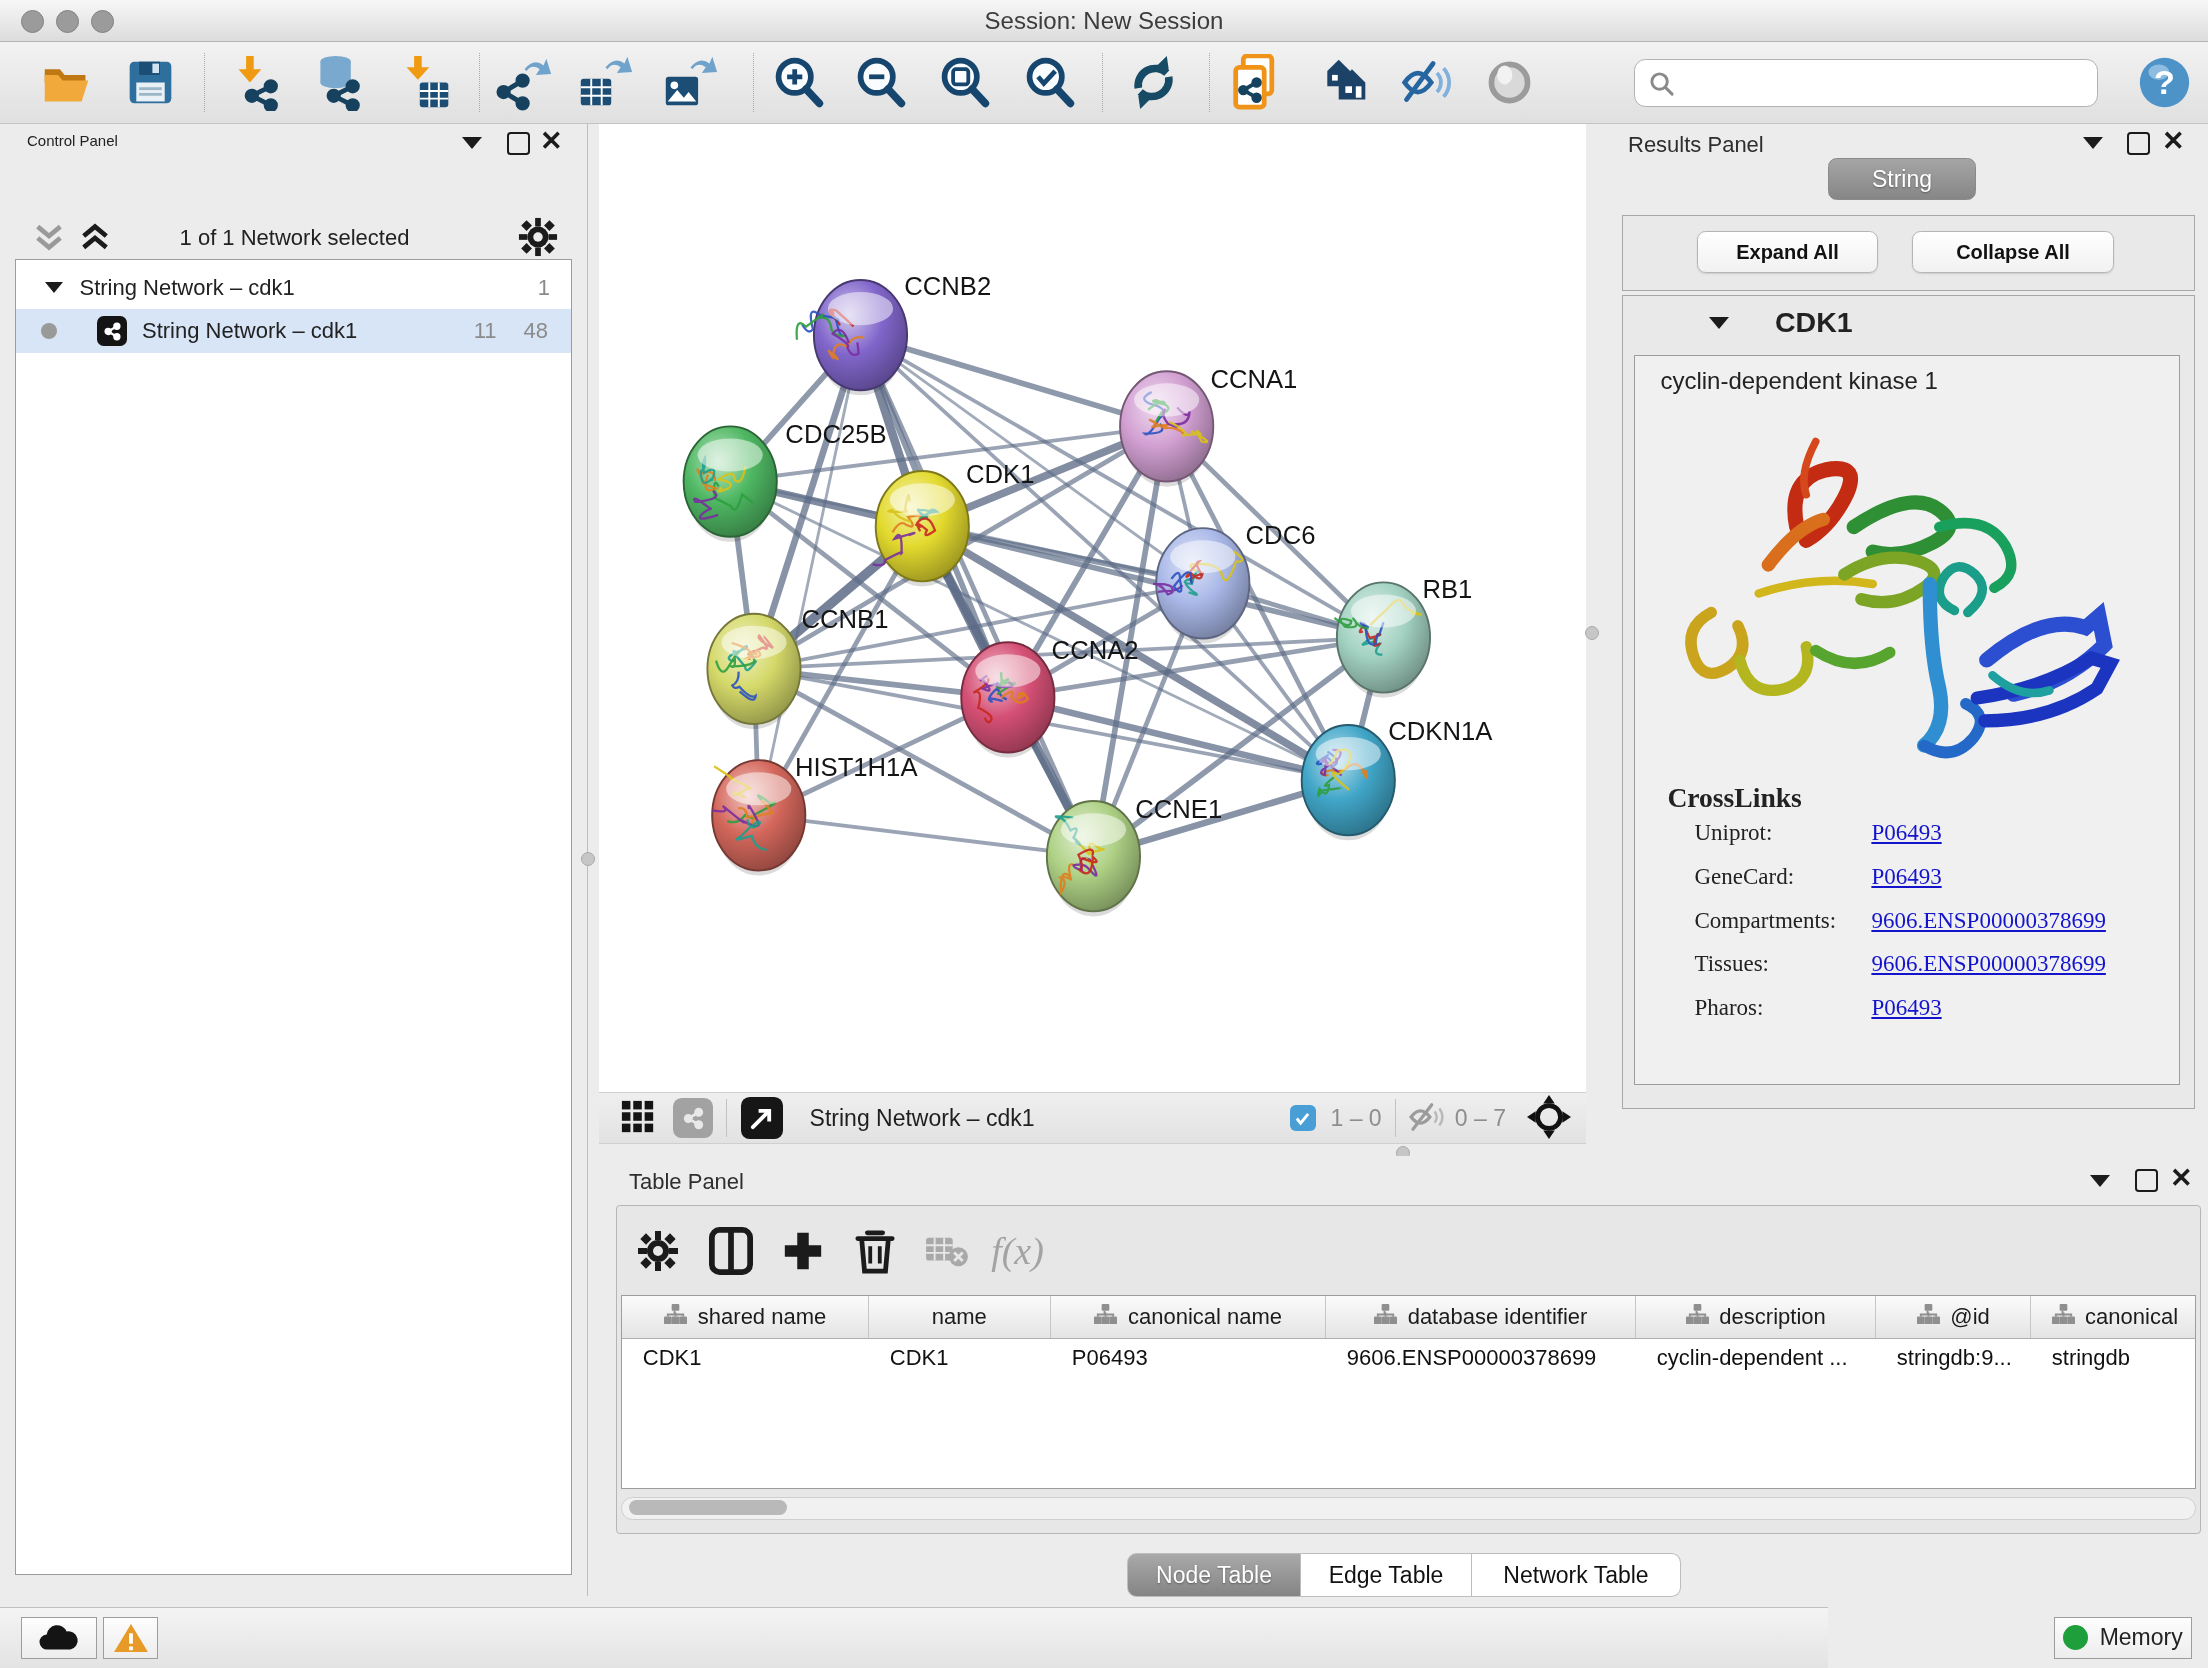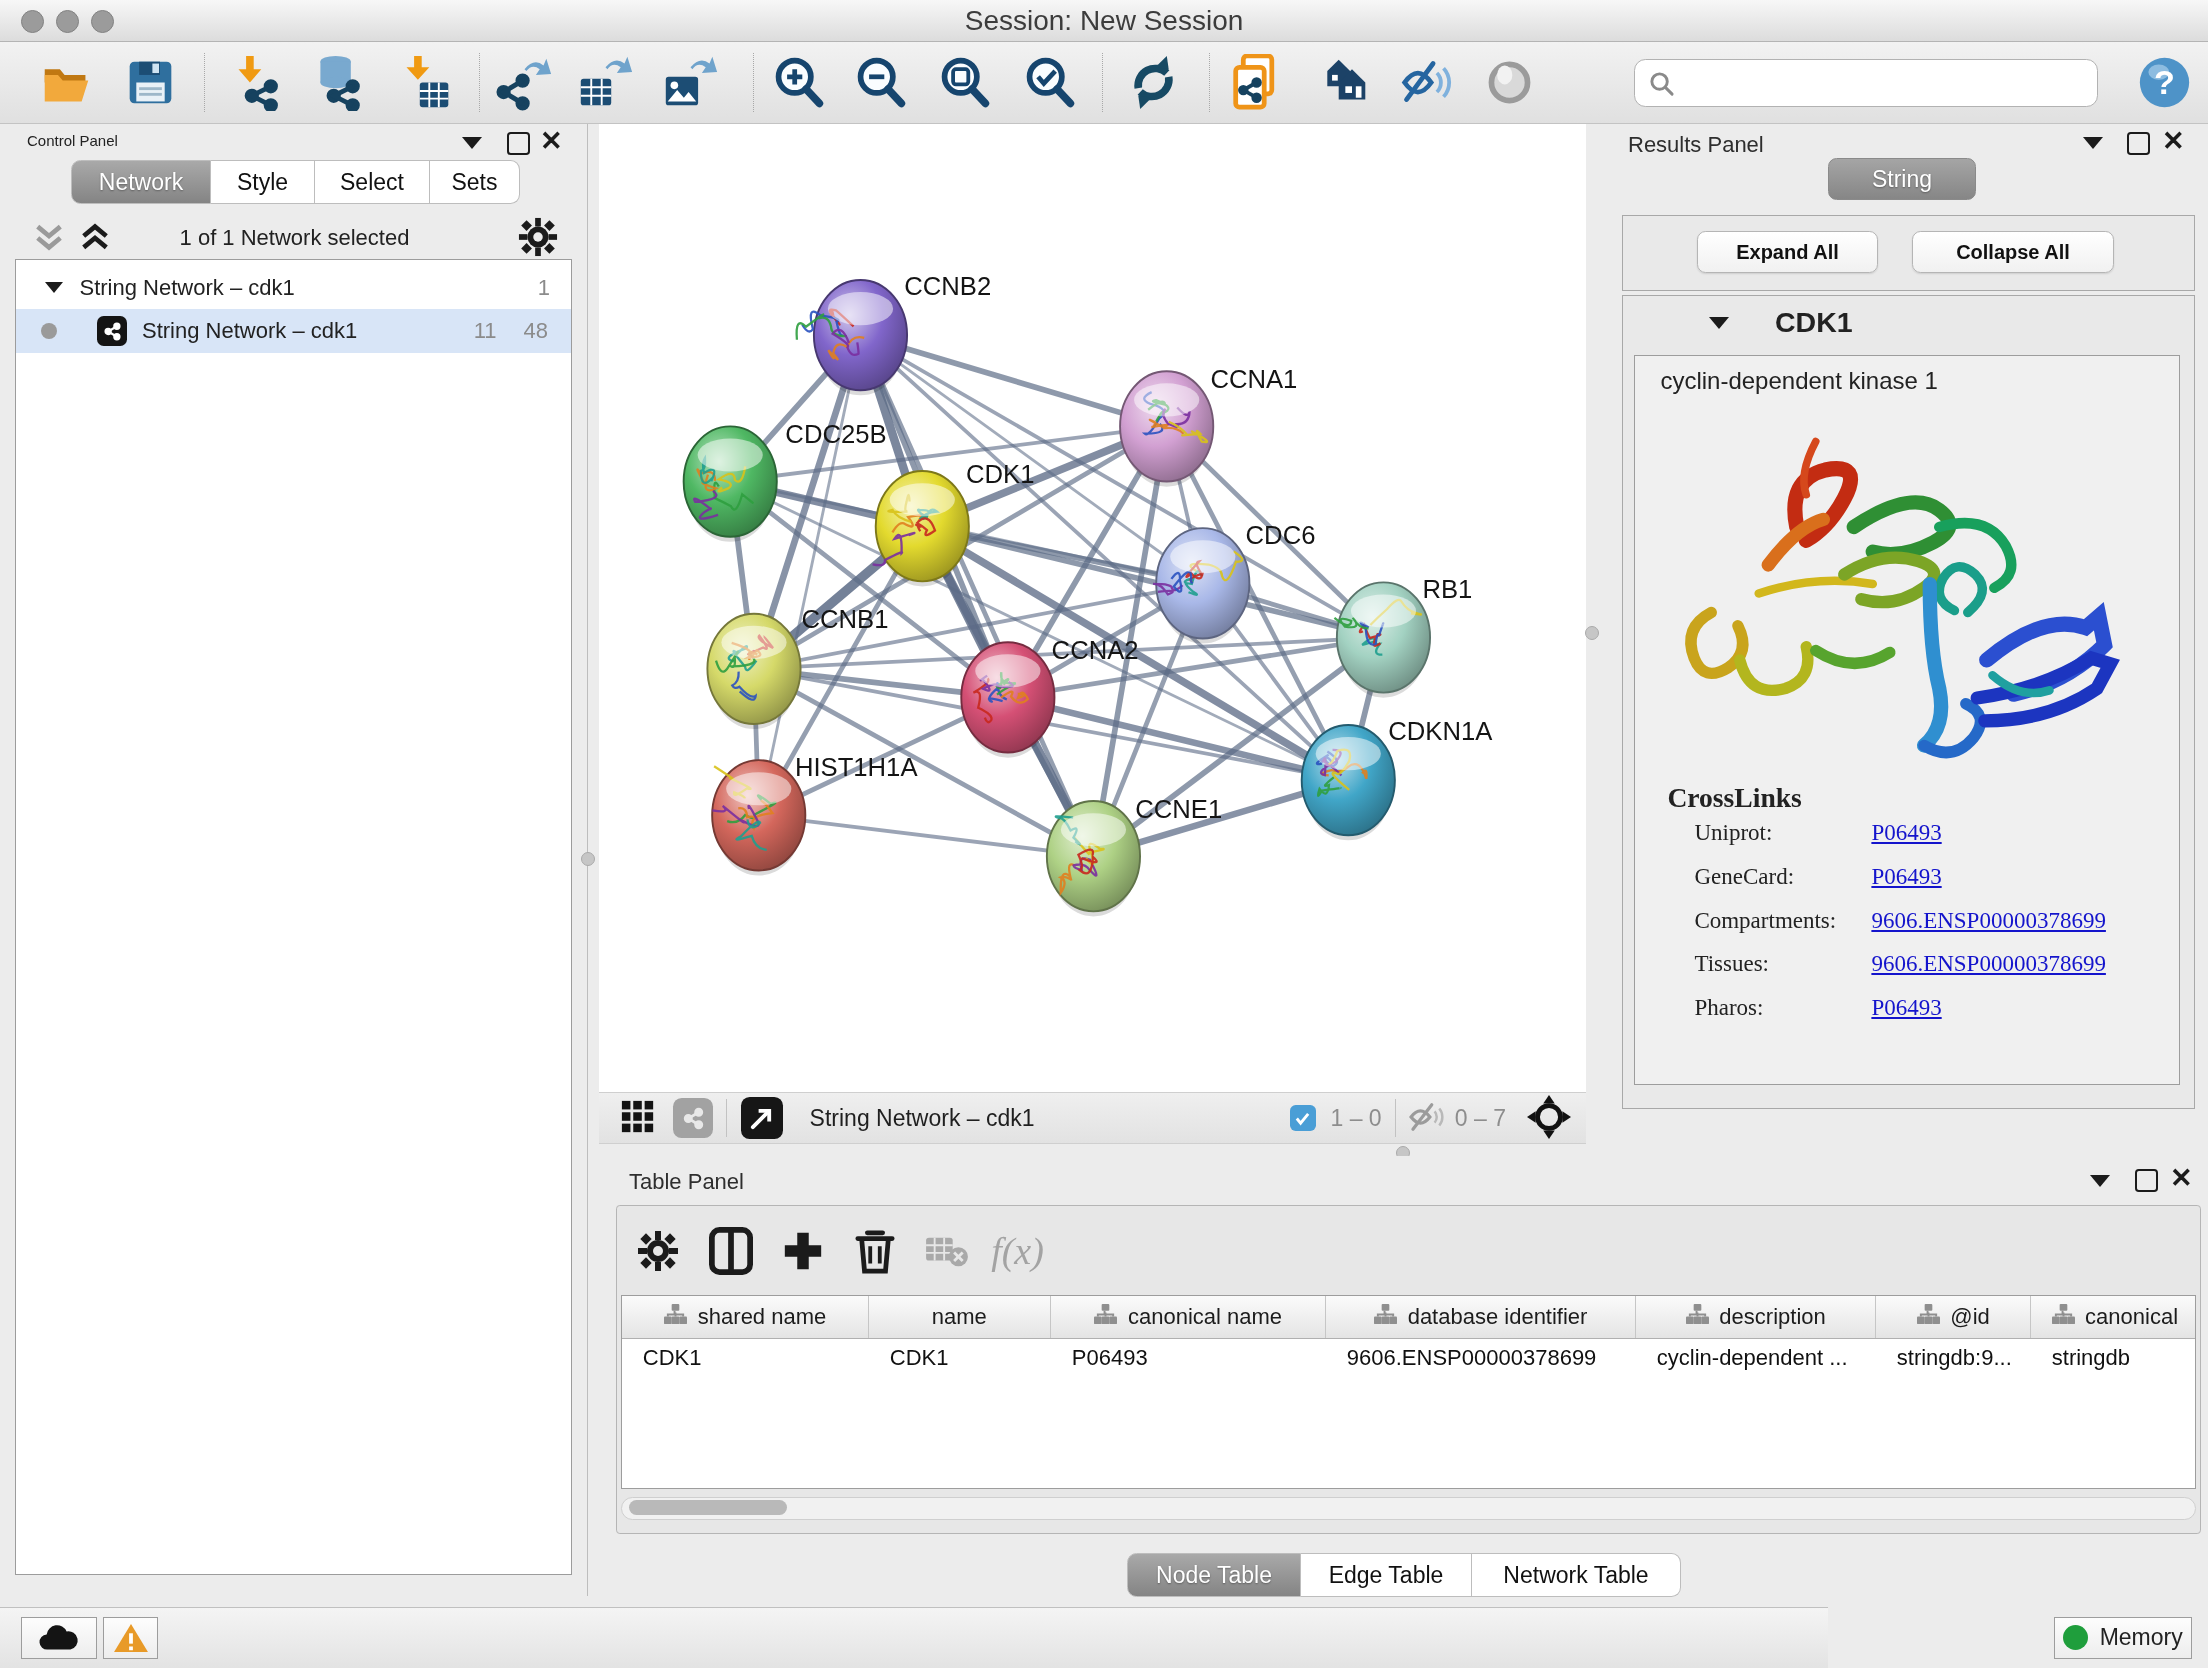"Session: New Session" .titlebar .title { font-size: 28px -> 24px }
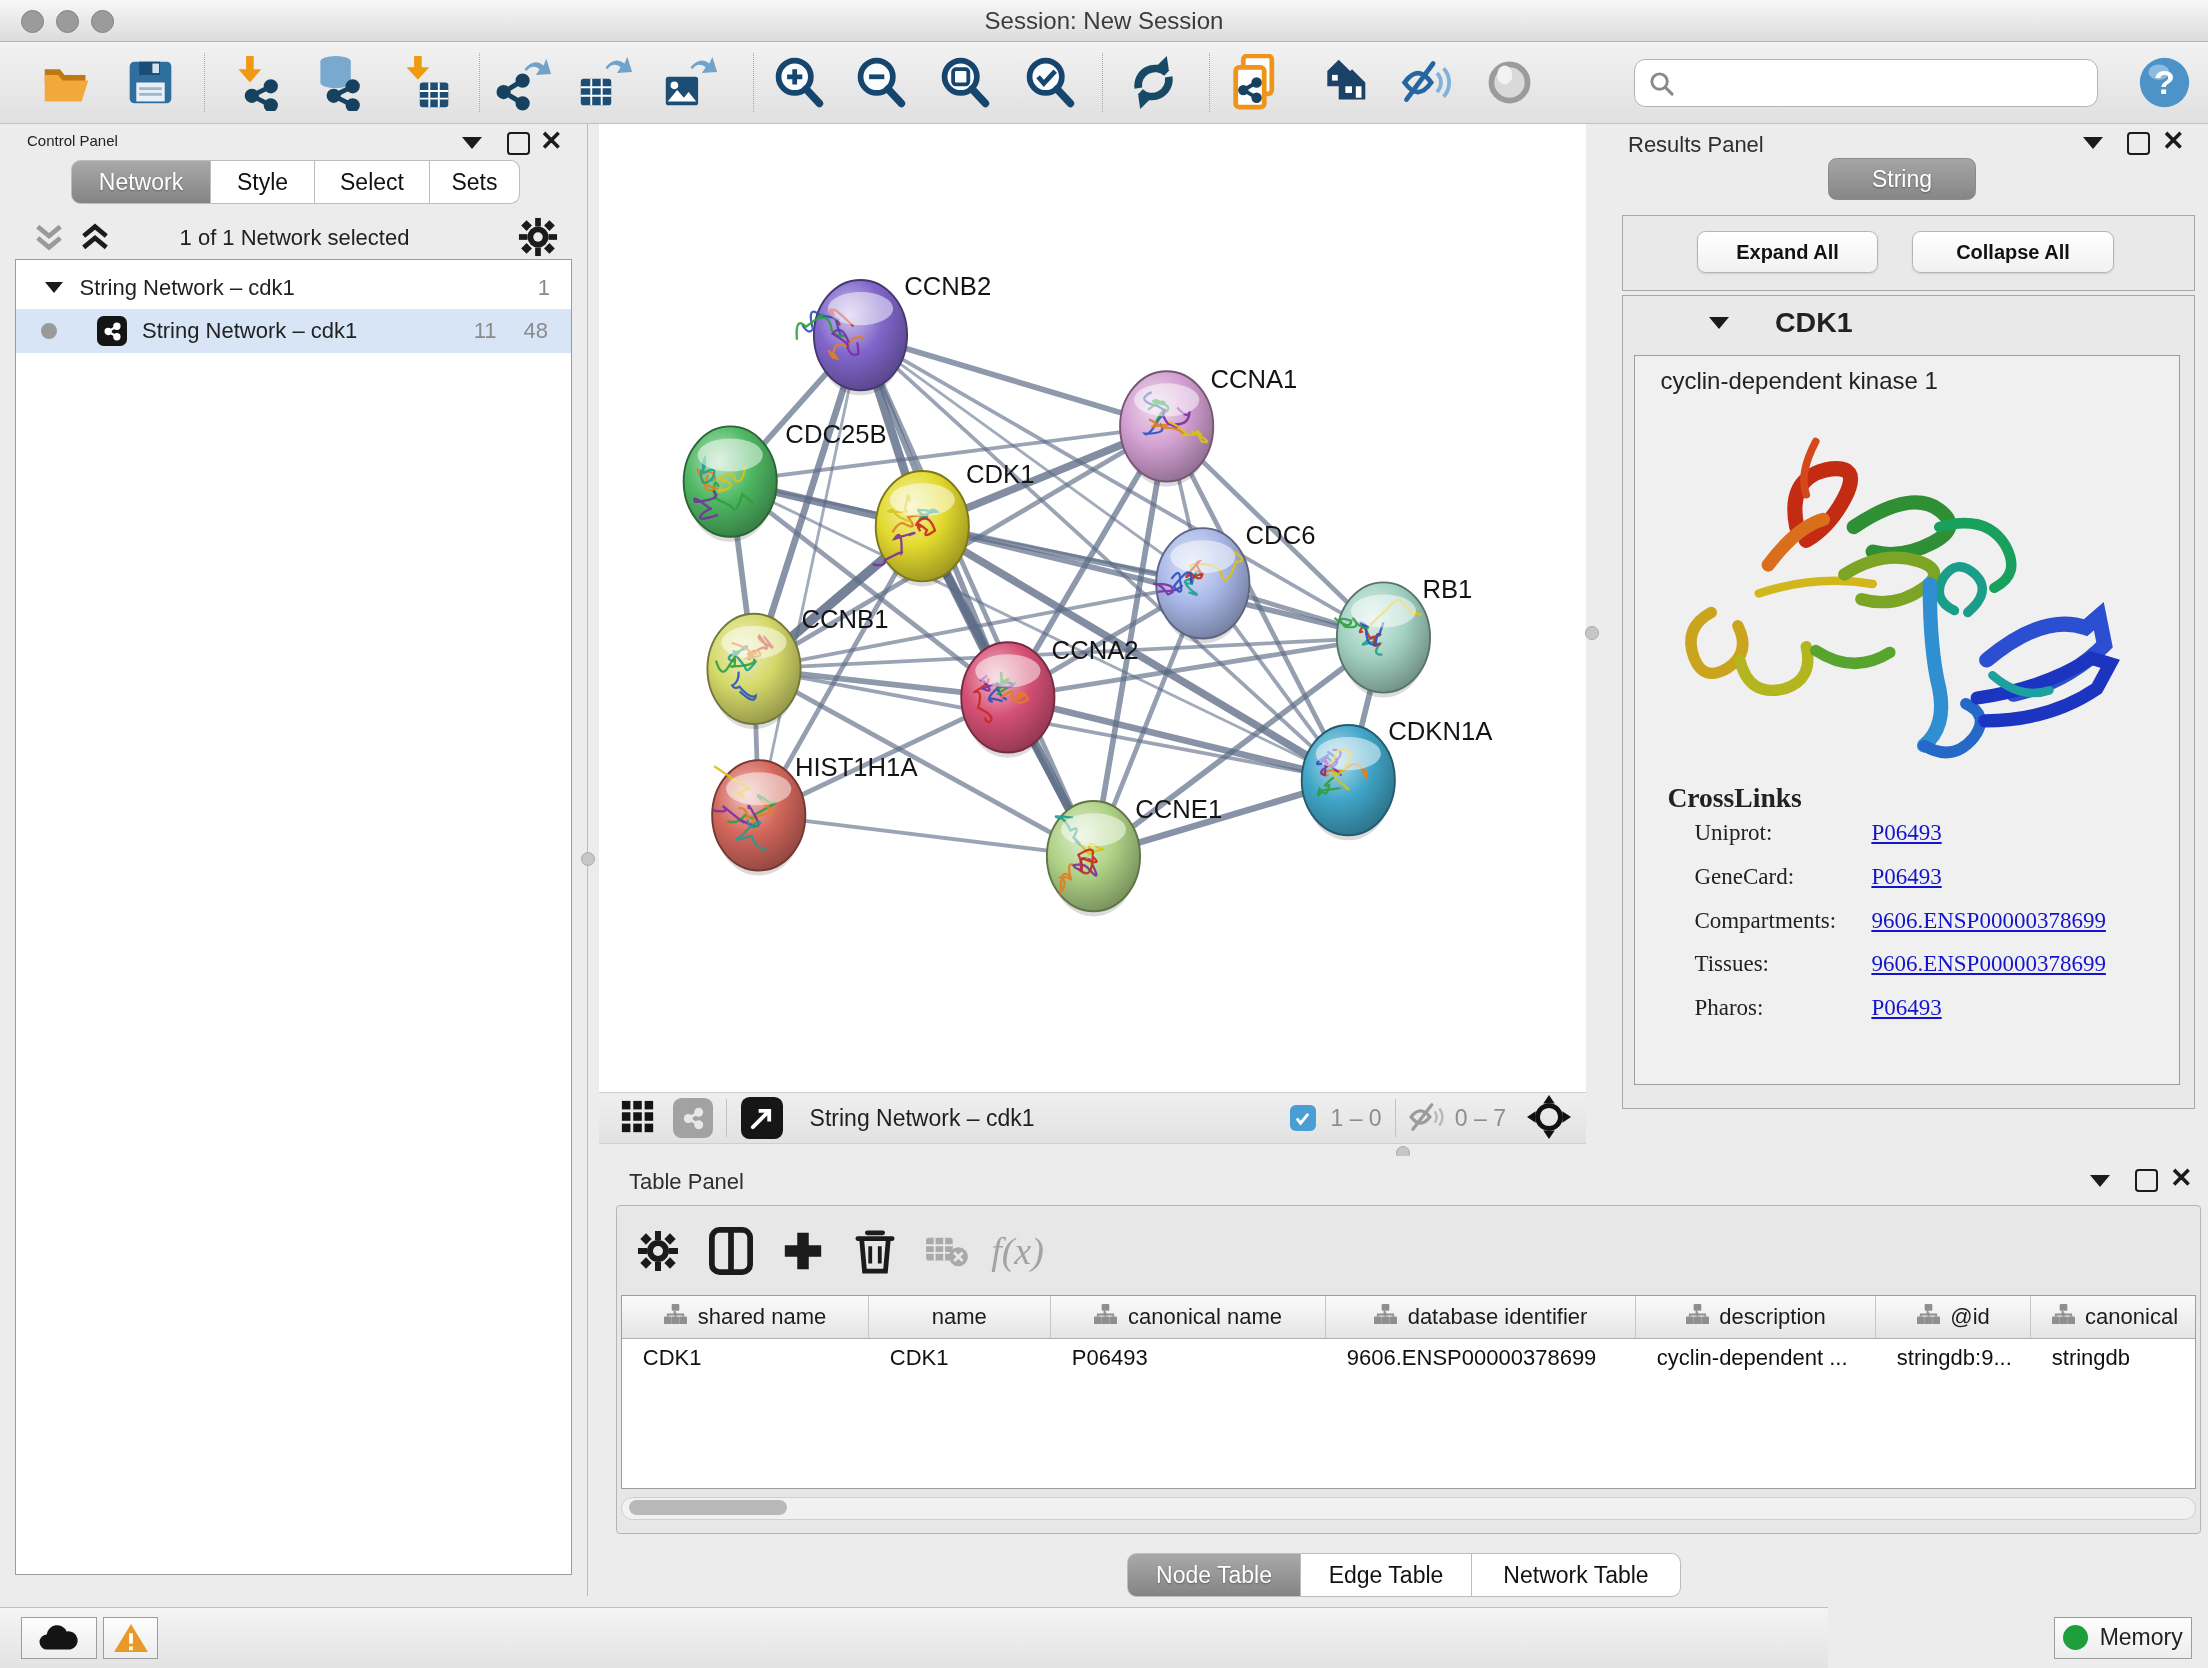"Network" div.abs { html: <div> <div>Network</div> <div>Style</div> <div>Select</div> <div>Sets</div> </div> -> none }
